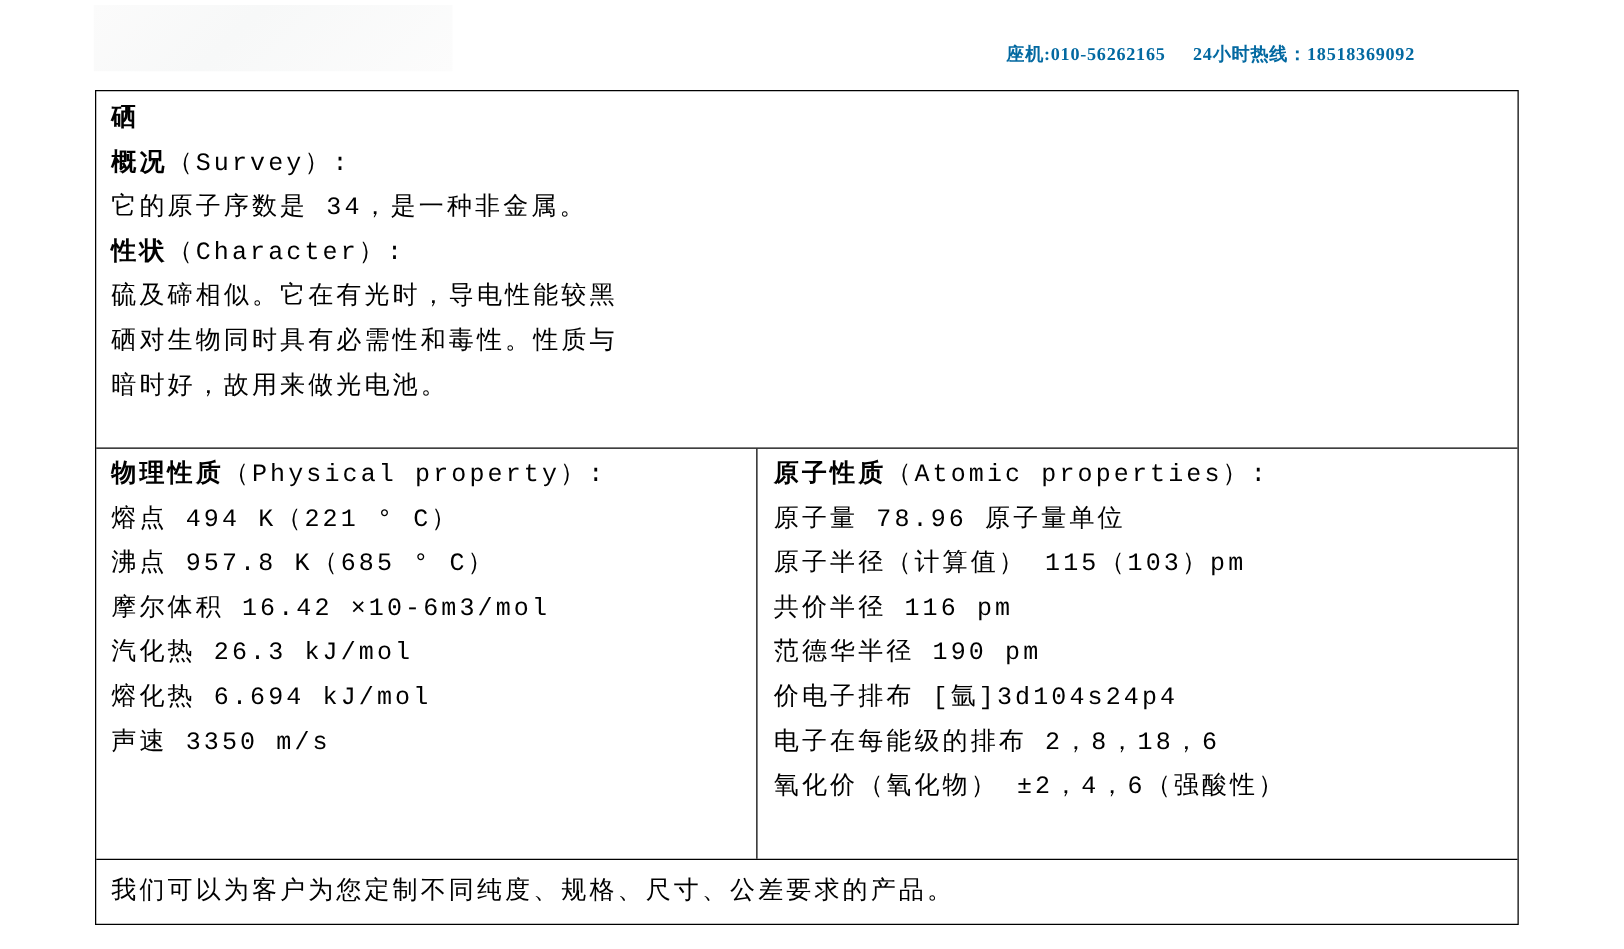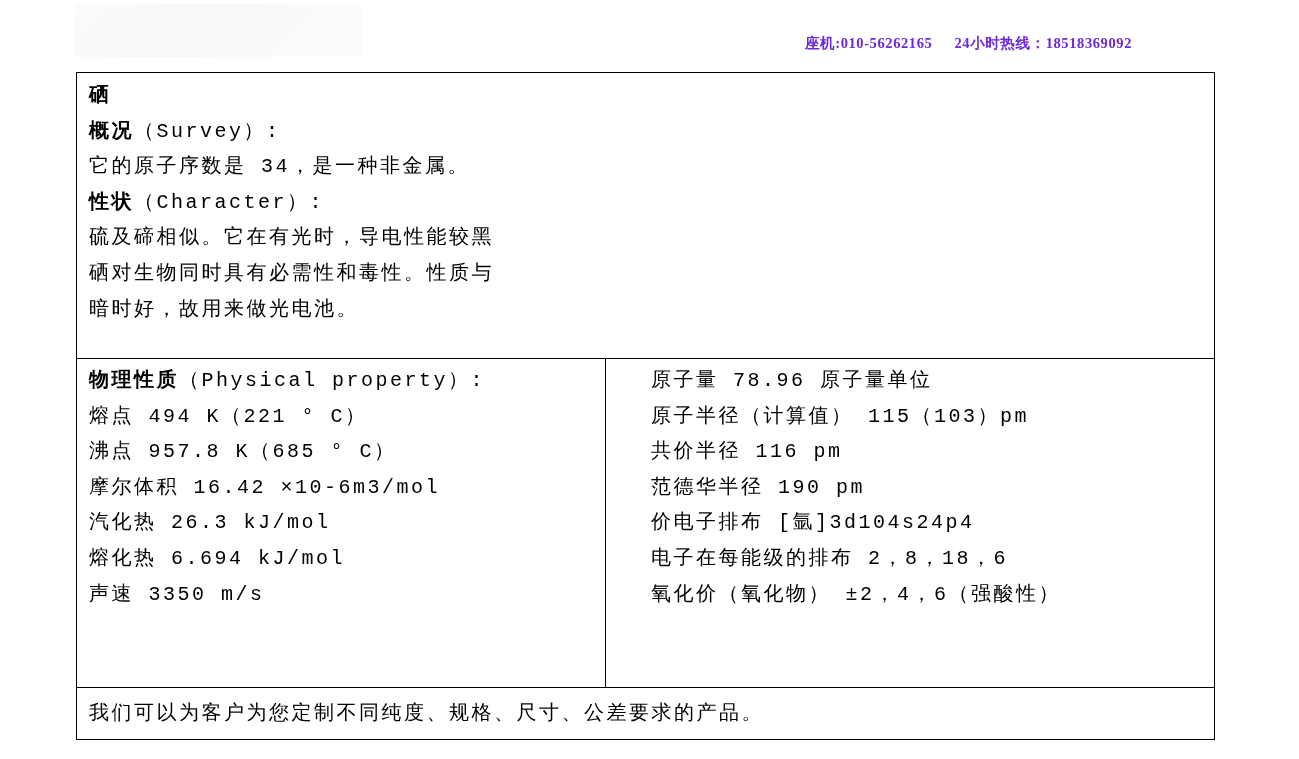"座机:010-56262165 24小时热线：18518369092" .contact { color: #6d28d9 -> #0369a1 }
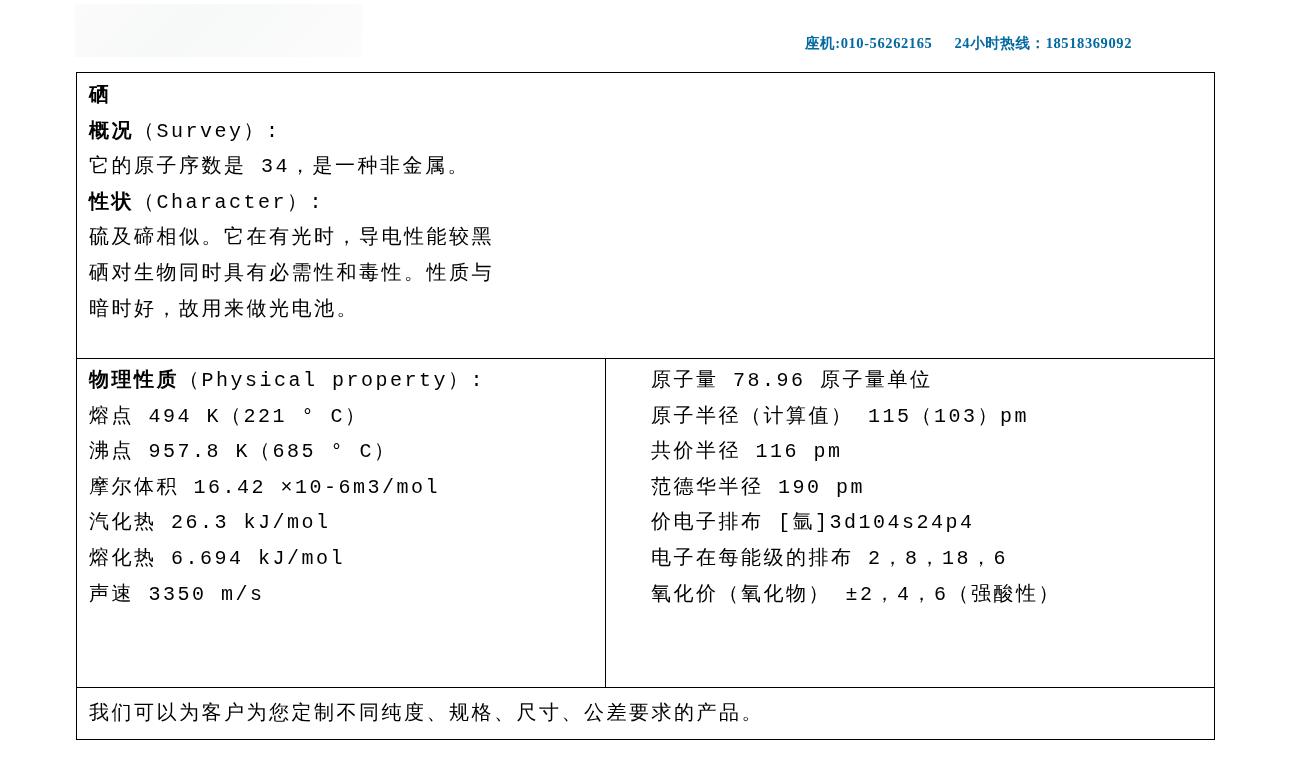"物理性质（Physical property）:" .sec-props { gap: 32px -> none }
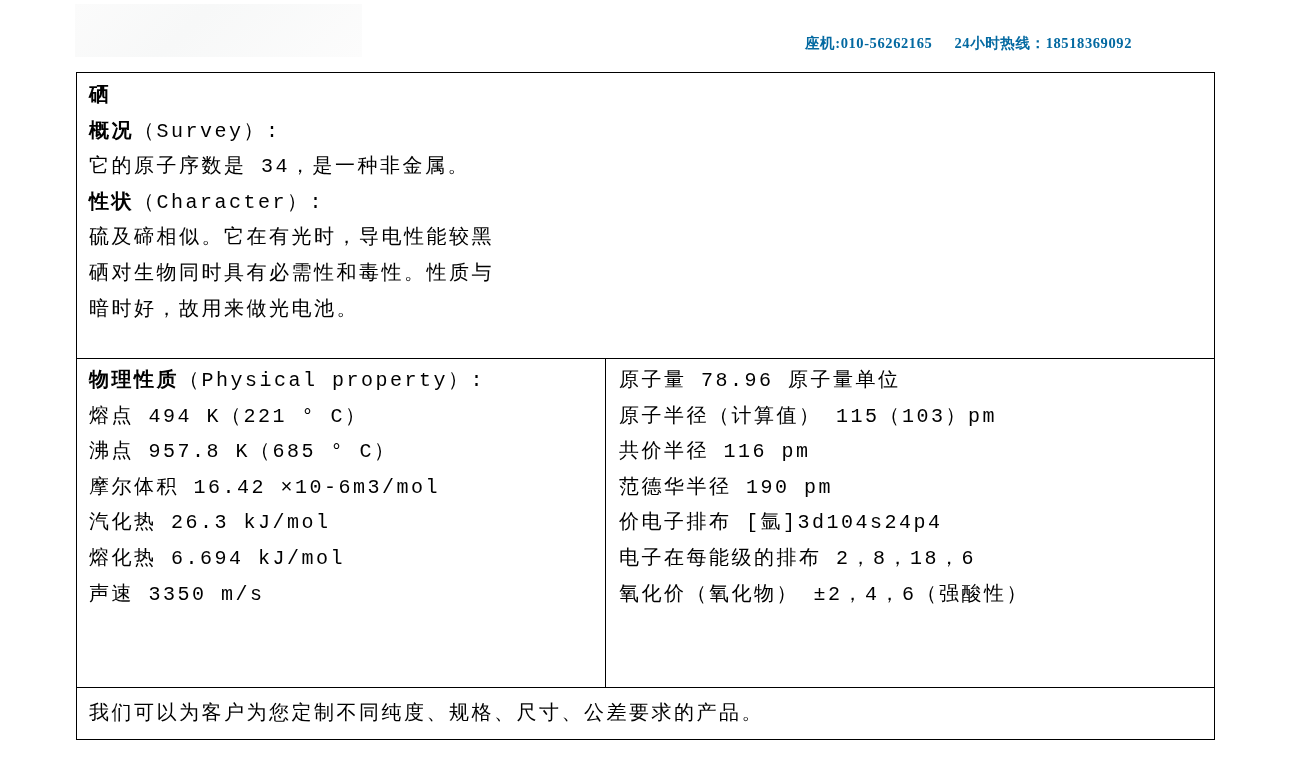"原子性质（Atomic properties）:" div.line { html: none -> <div><b>原子性质</b><span>（Atomic properties）:</span></div> }
